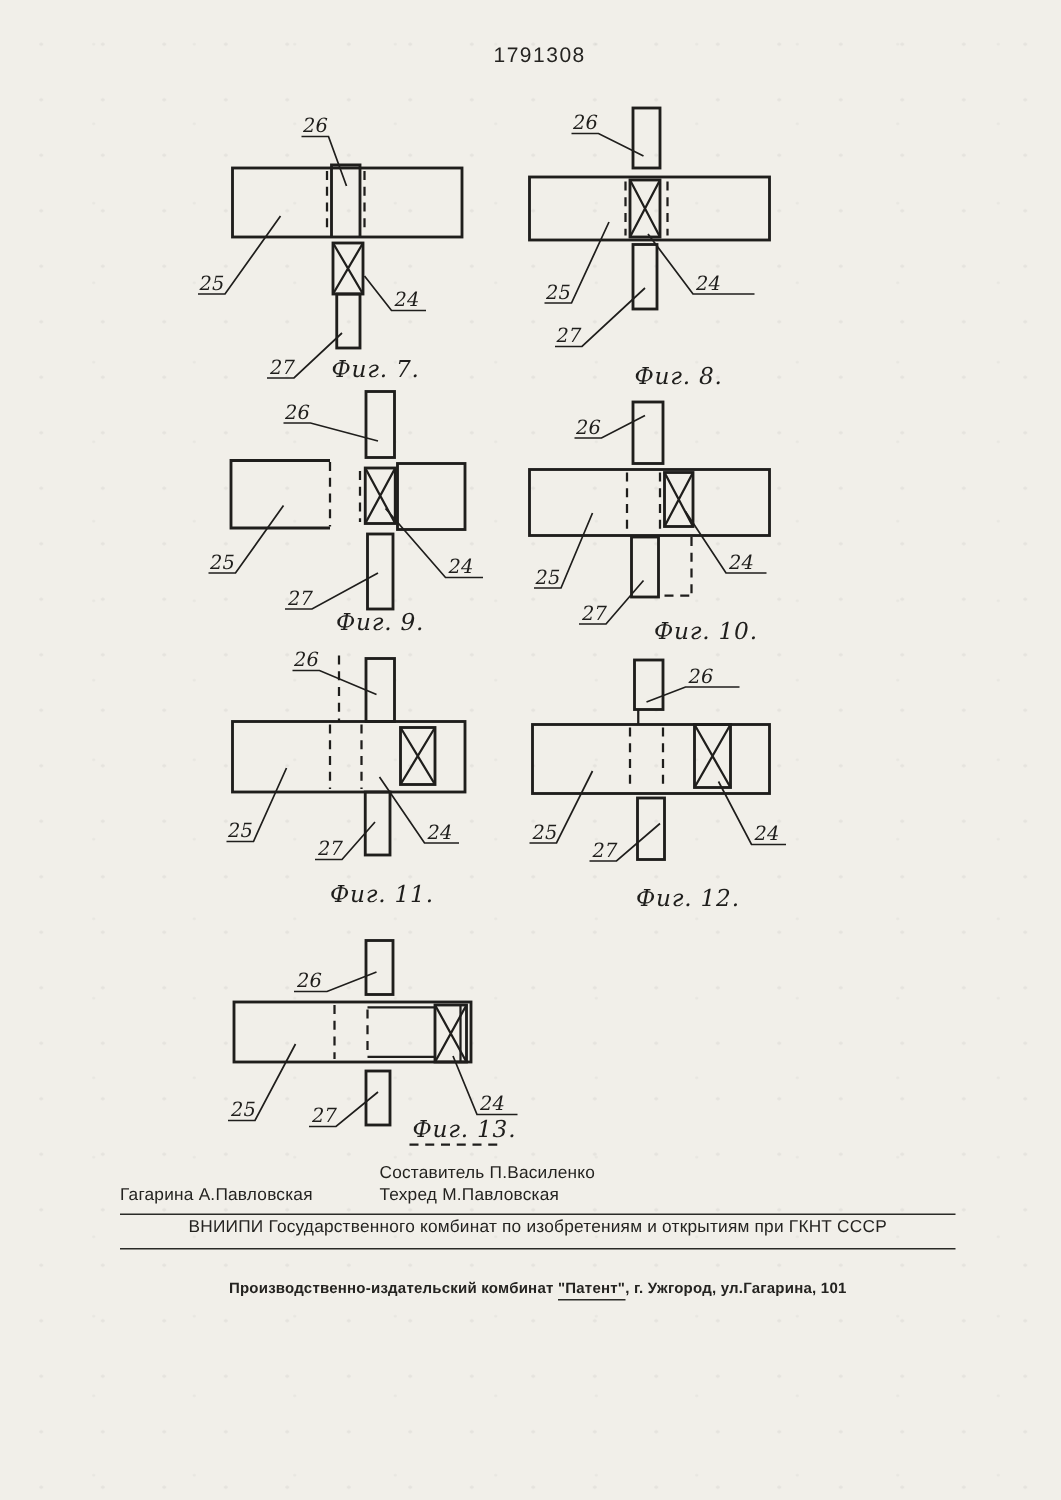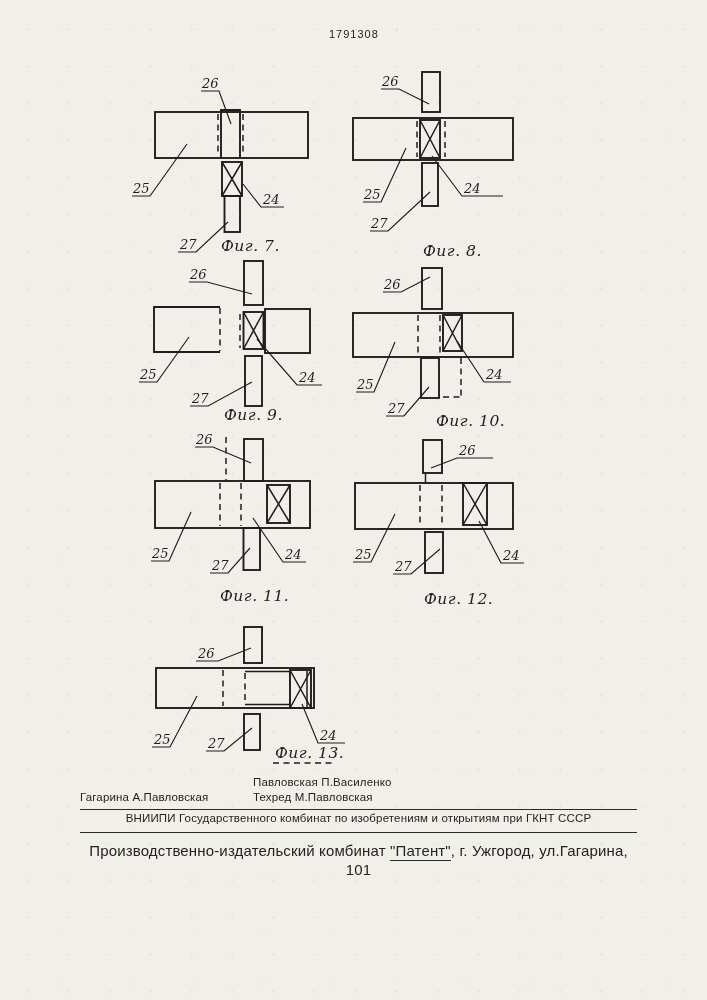"1791308" .patent-number { font-size: 11px -> 14px }
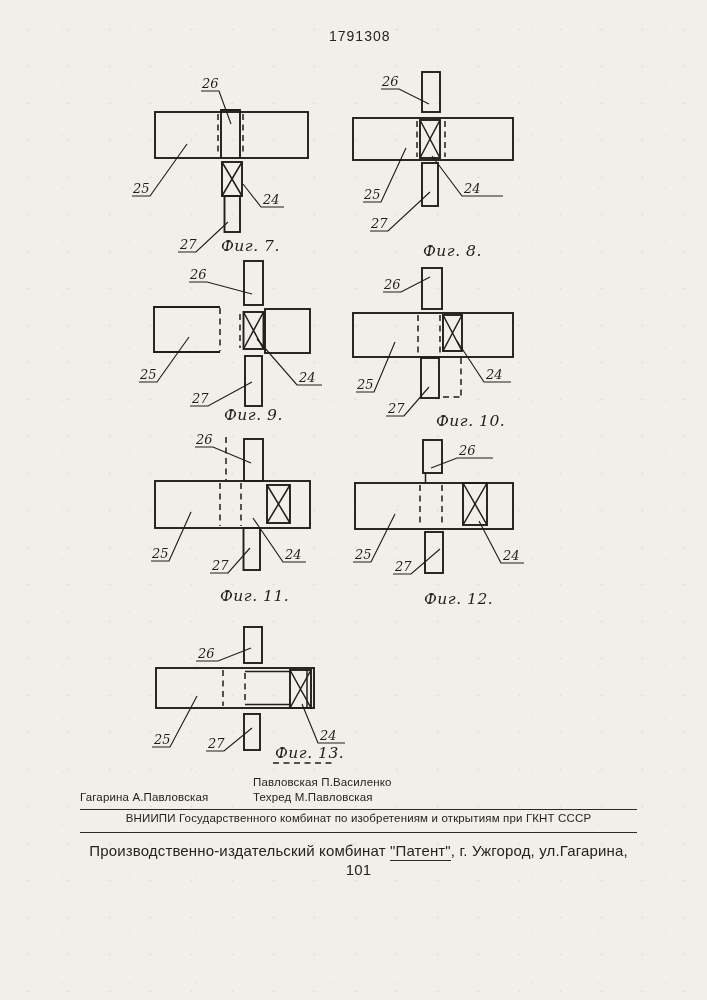"Павловская П.Василенко" div.nowrap { text: Павловская -> Составитель }
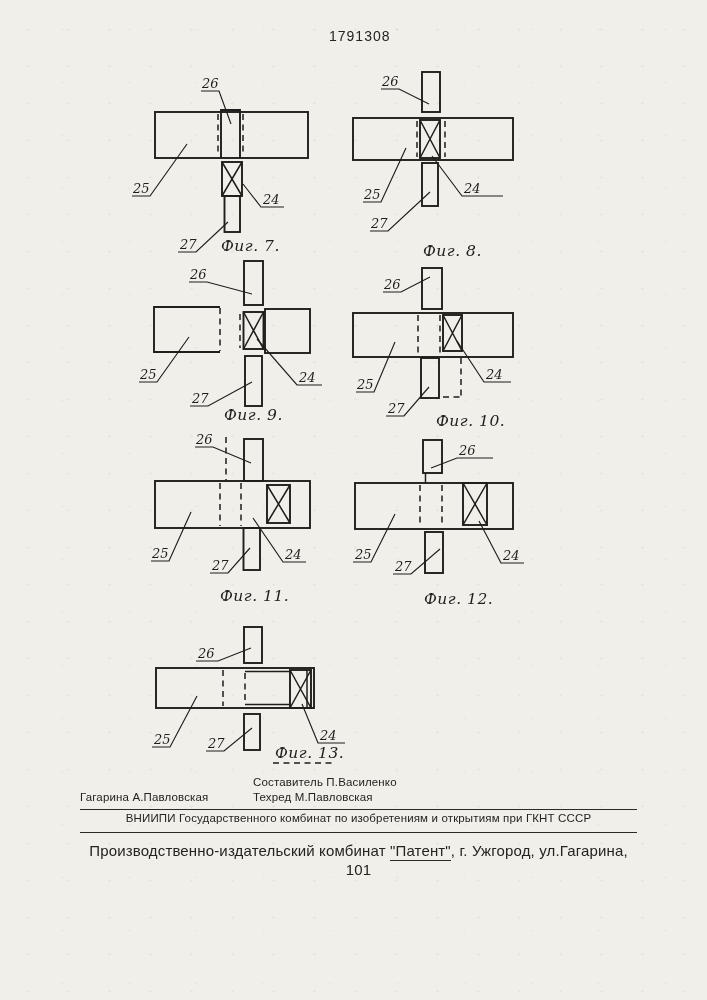"Производственно-издательский комбинат" .publisher { font-size: 15px -> 10px; font-weight: none -> bold; margin-top: 8px -> 20px }
